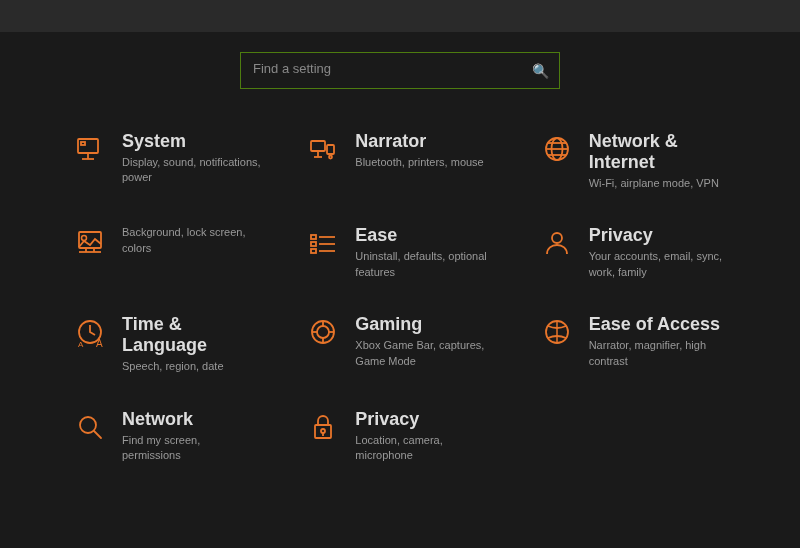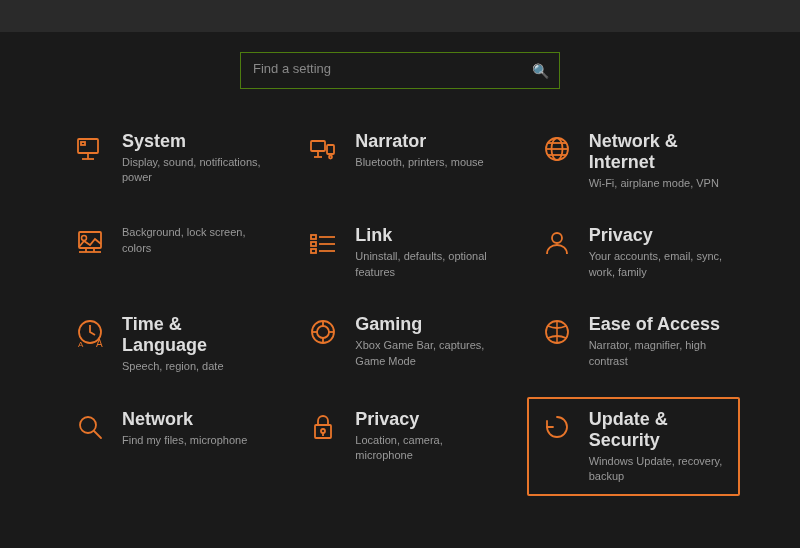"Link" h3 { text: Link -> Ease }
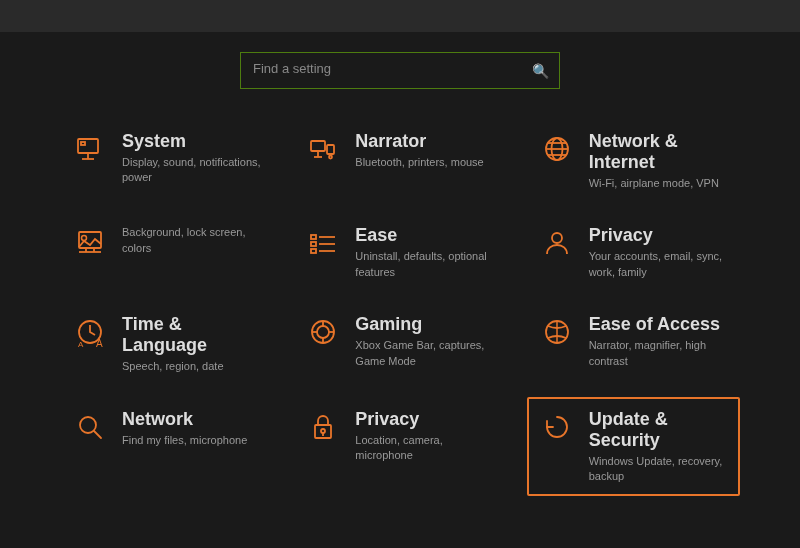"Update & Security" div.settings-item { html: <div> <div><svg> <path></path> <polyline></polyline> </svg></div> <div> <h3>Update &amp; Security</h3> <p>Windows Update, recovery, backup</p> </div> </div> -> none }
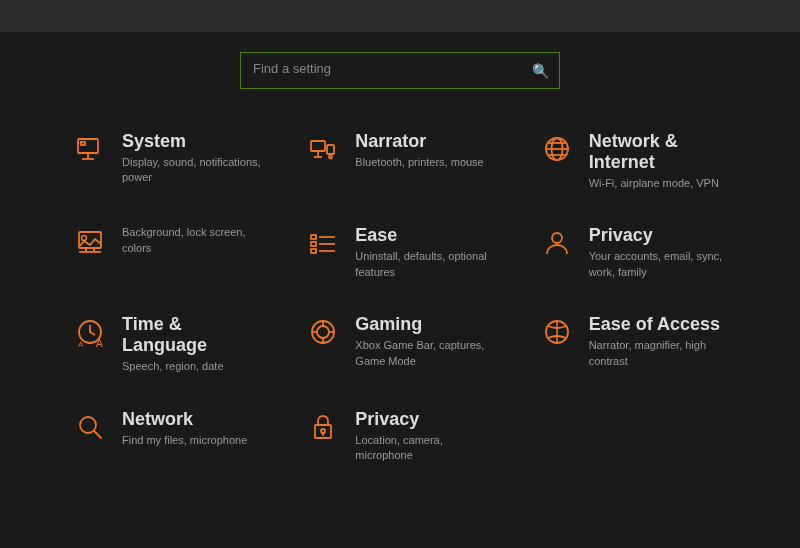"Find my files, microphone" p { text: files, microphone -> screen, permissions }
